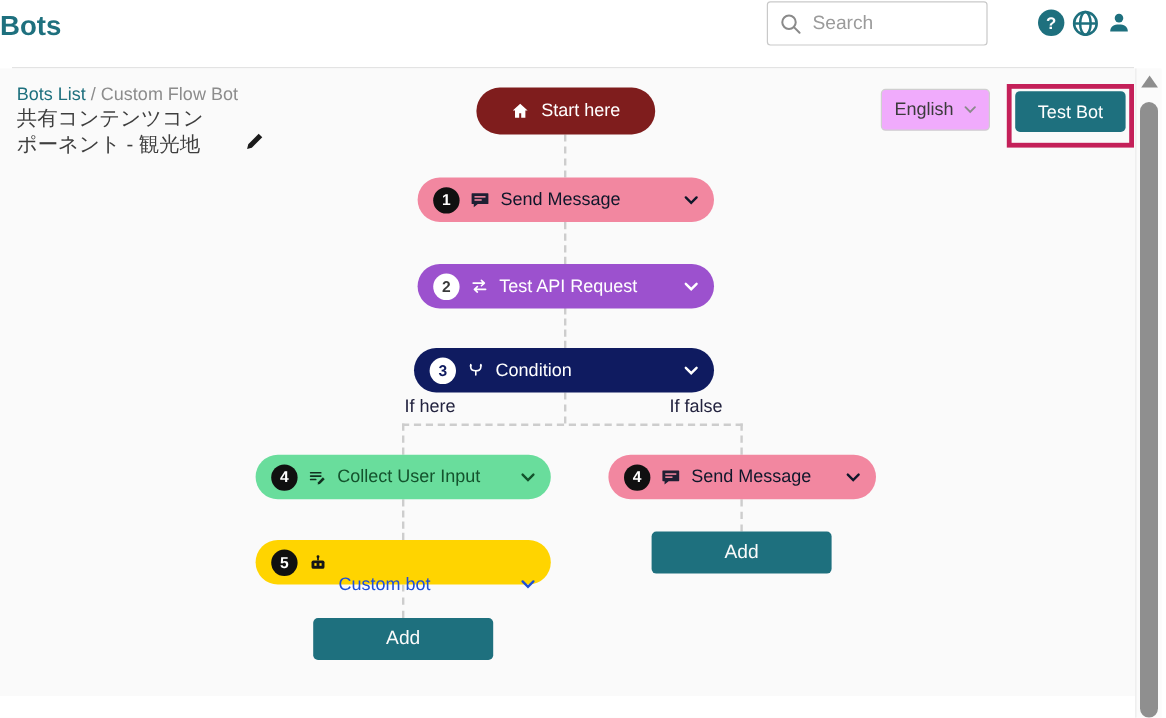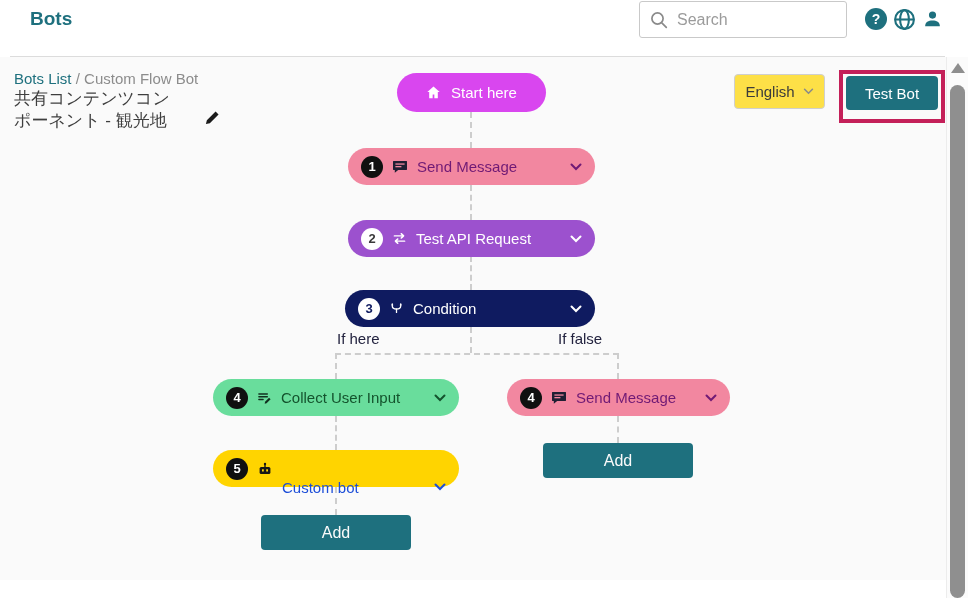"Bots" #app-title { font-size: 19px -> 23px; left: 30px -> 0 }
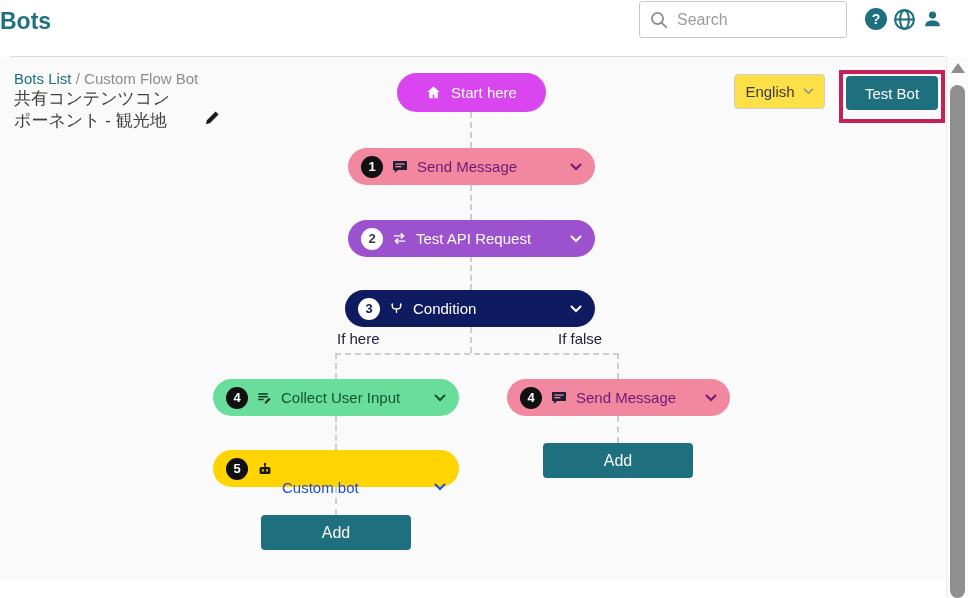"Search" #searchbox { width: 208px -> 184px }
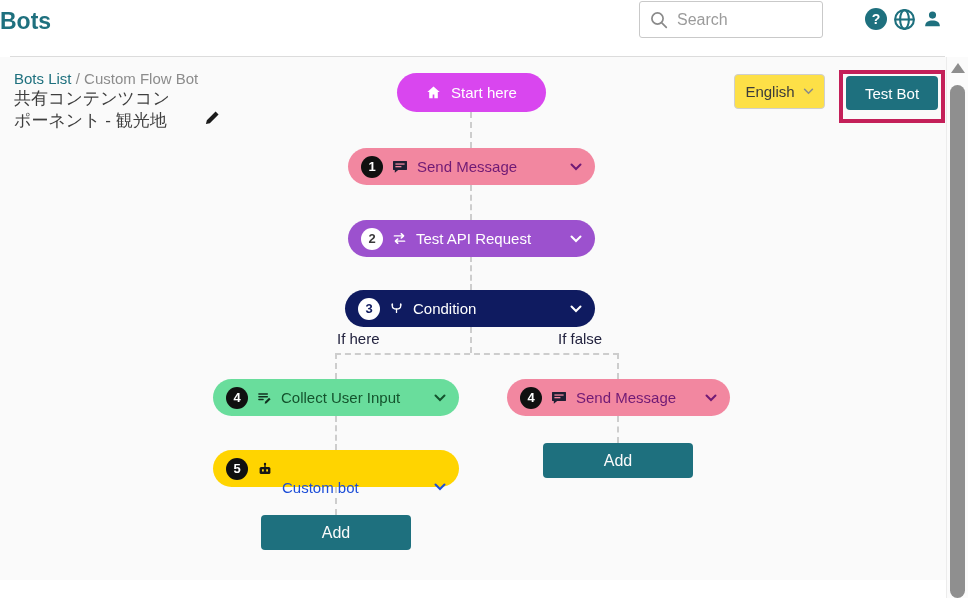"Start here" #start-node { background: #d946ef -> #7f1d1d }
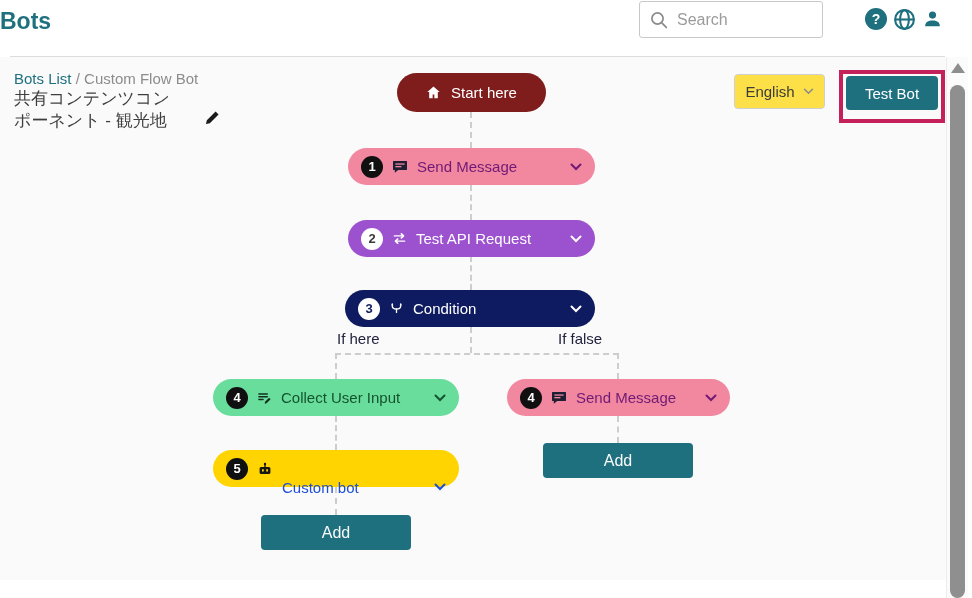"English" #lang-select { background: #fde047 -> #f0abfc }
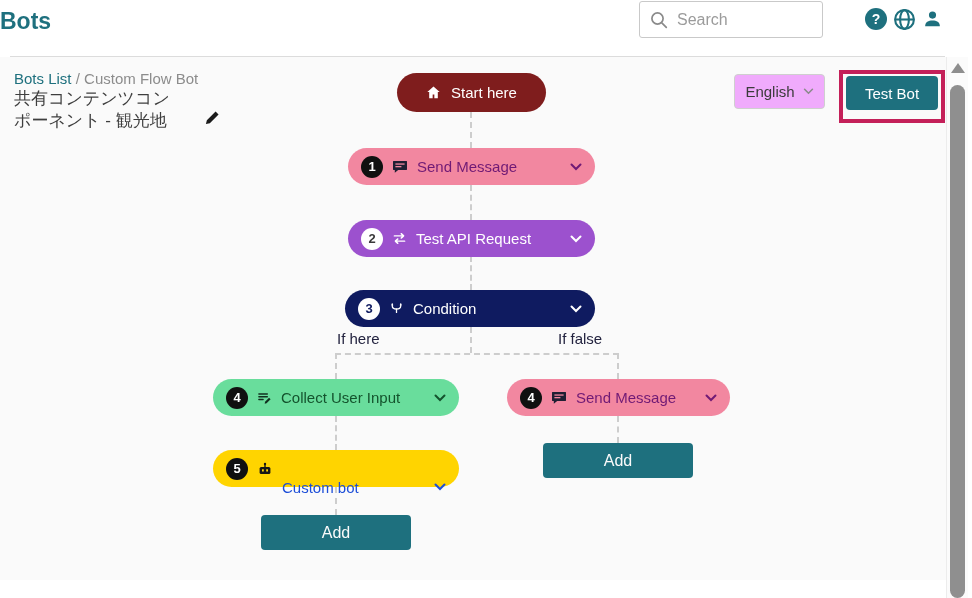"Send Message" .txt-dark { color: #701a75 -> #0f172a }
